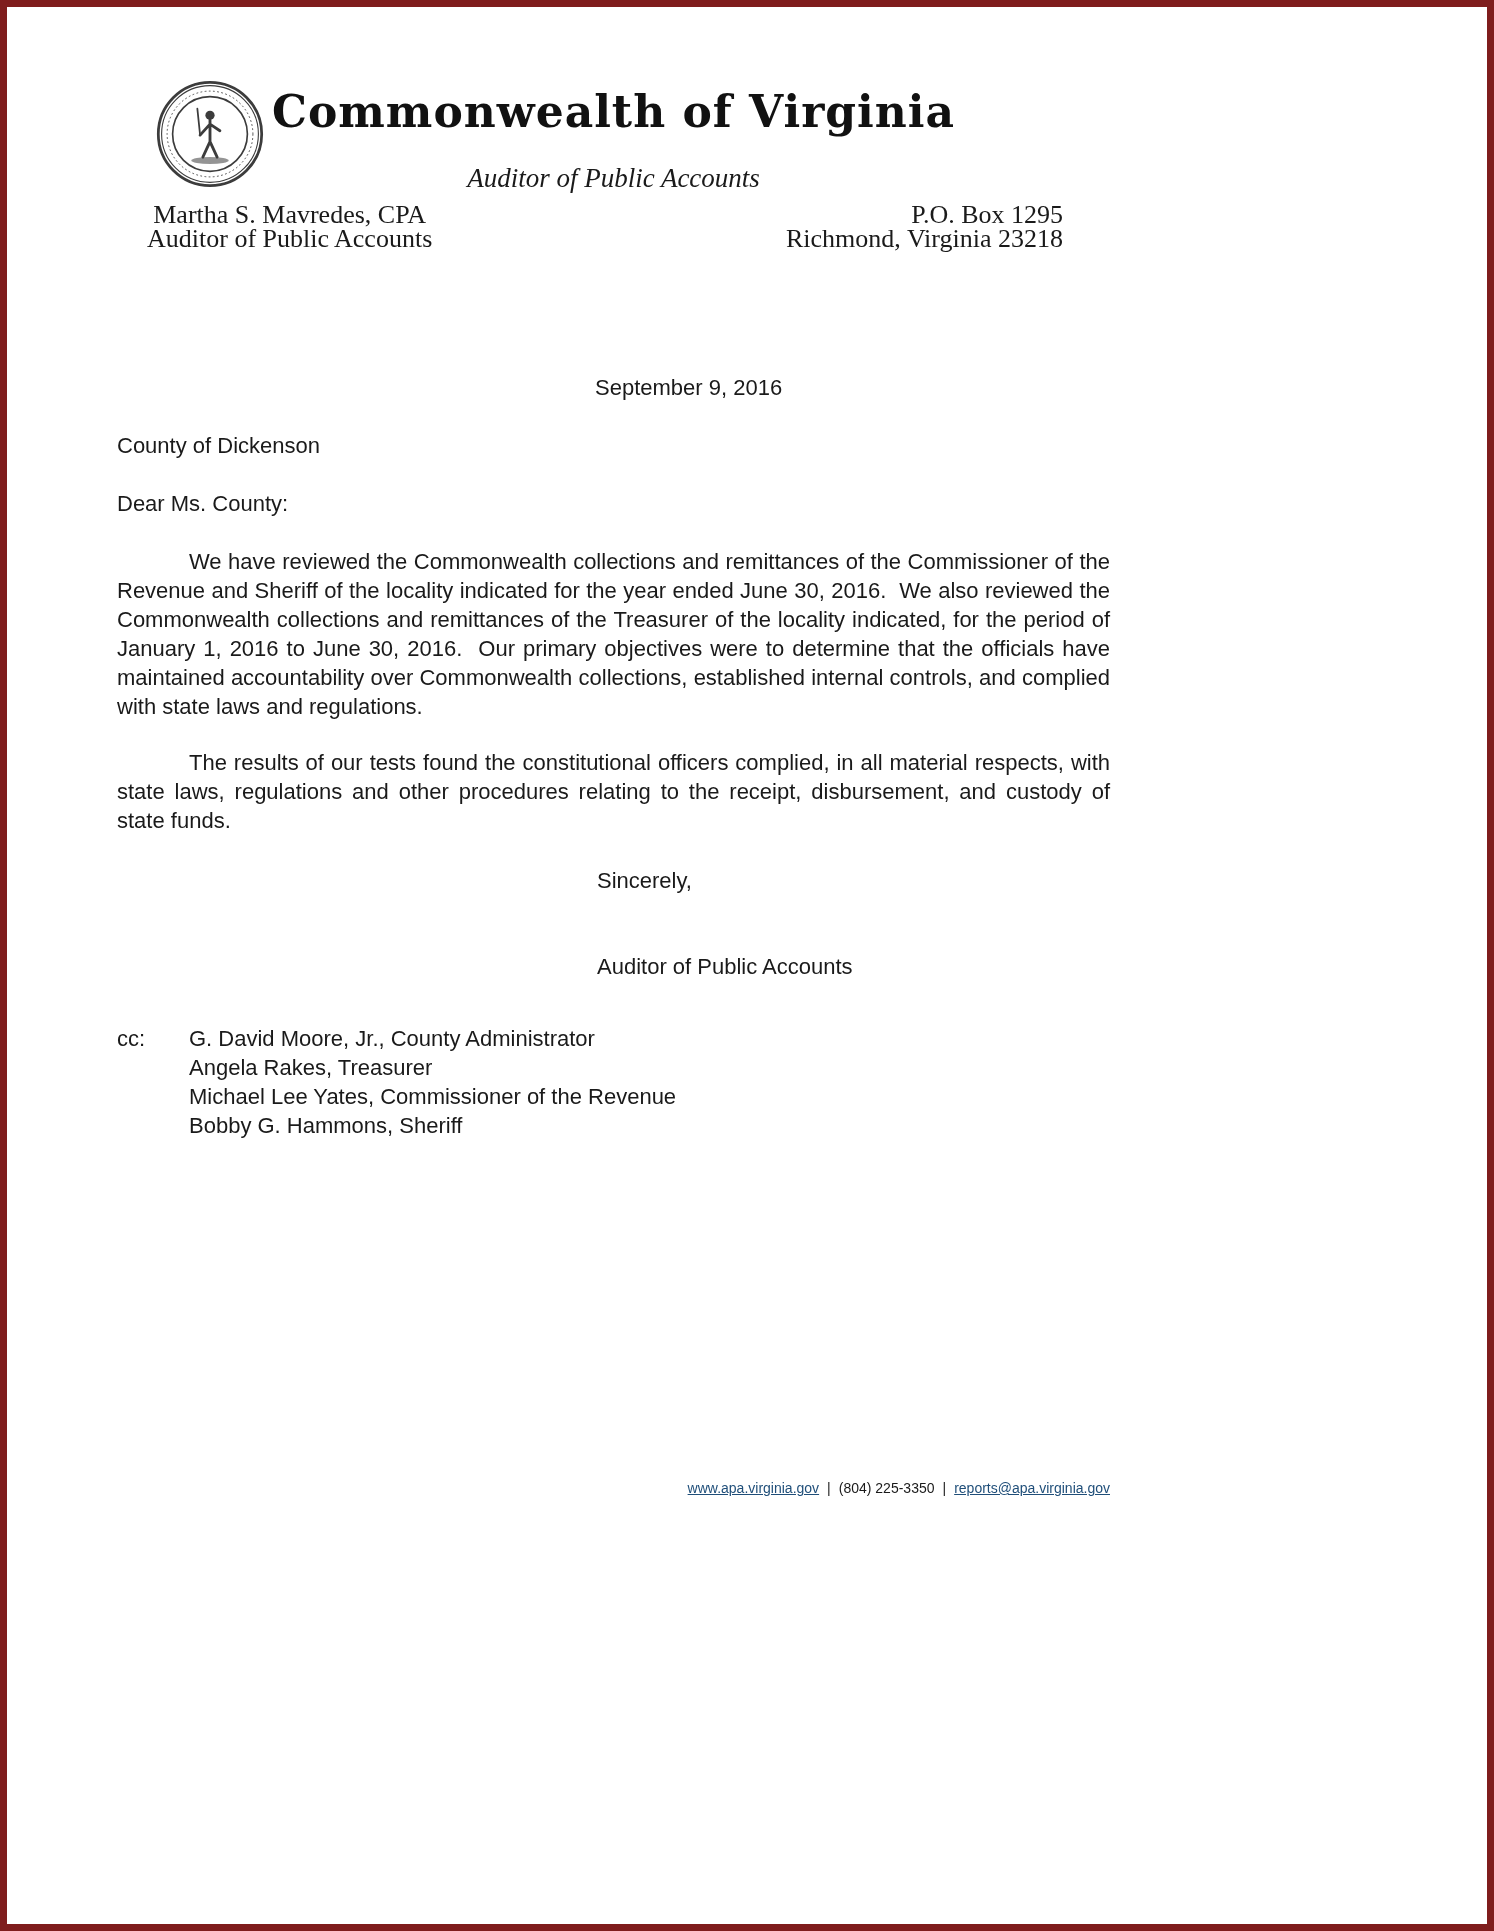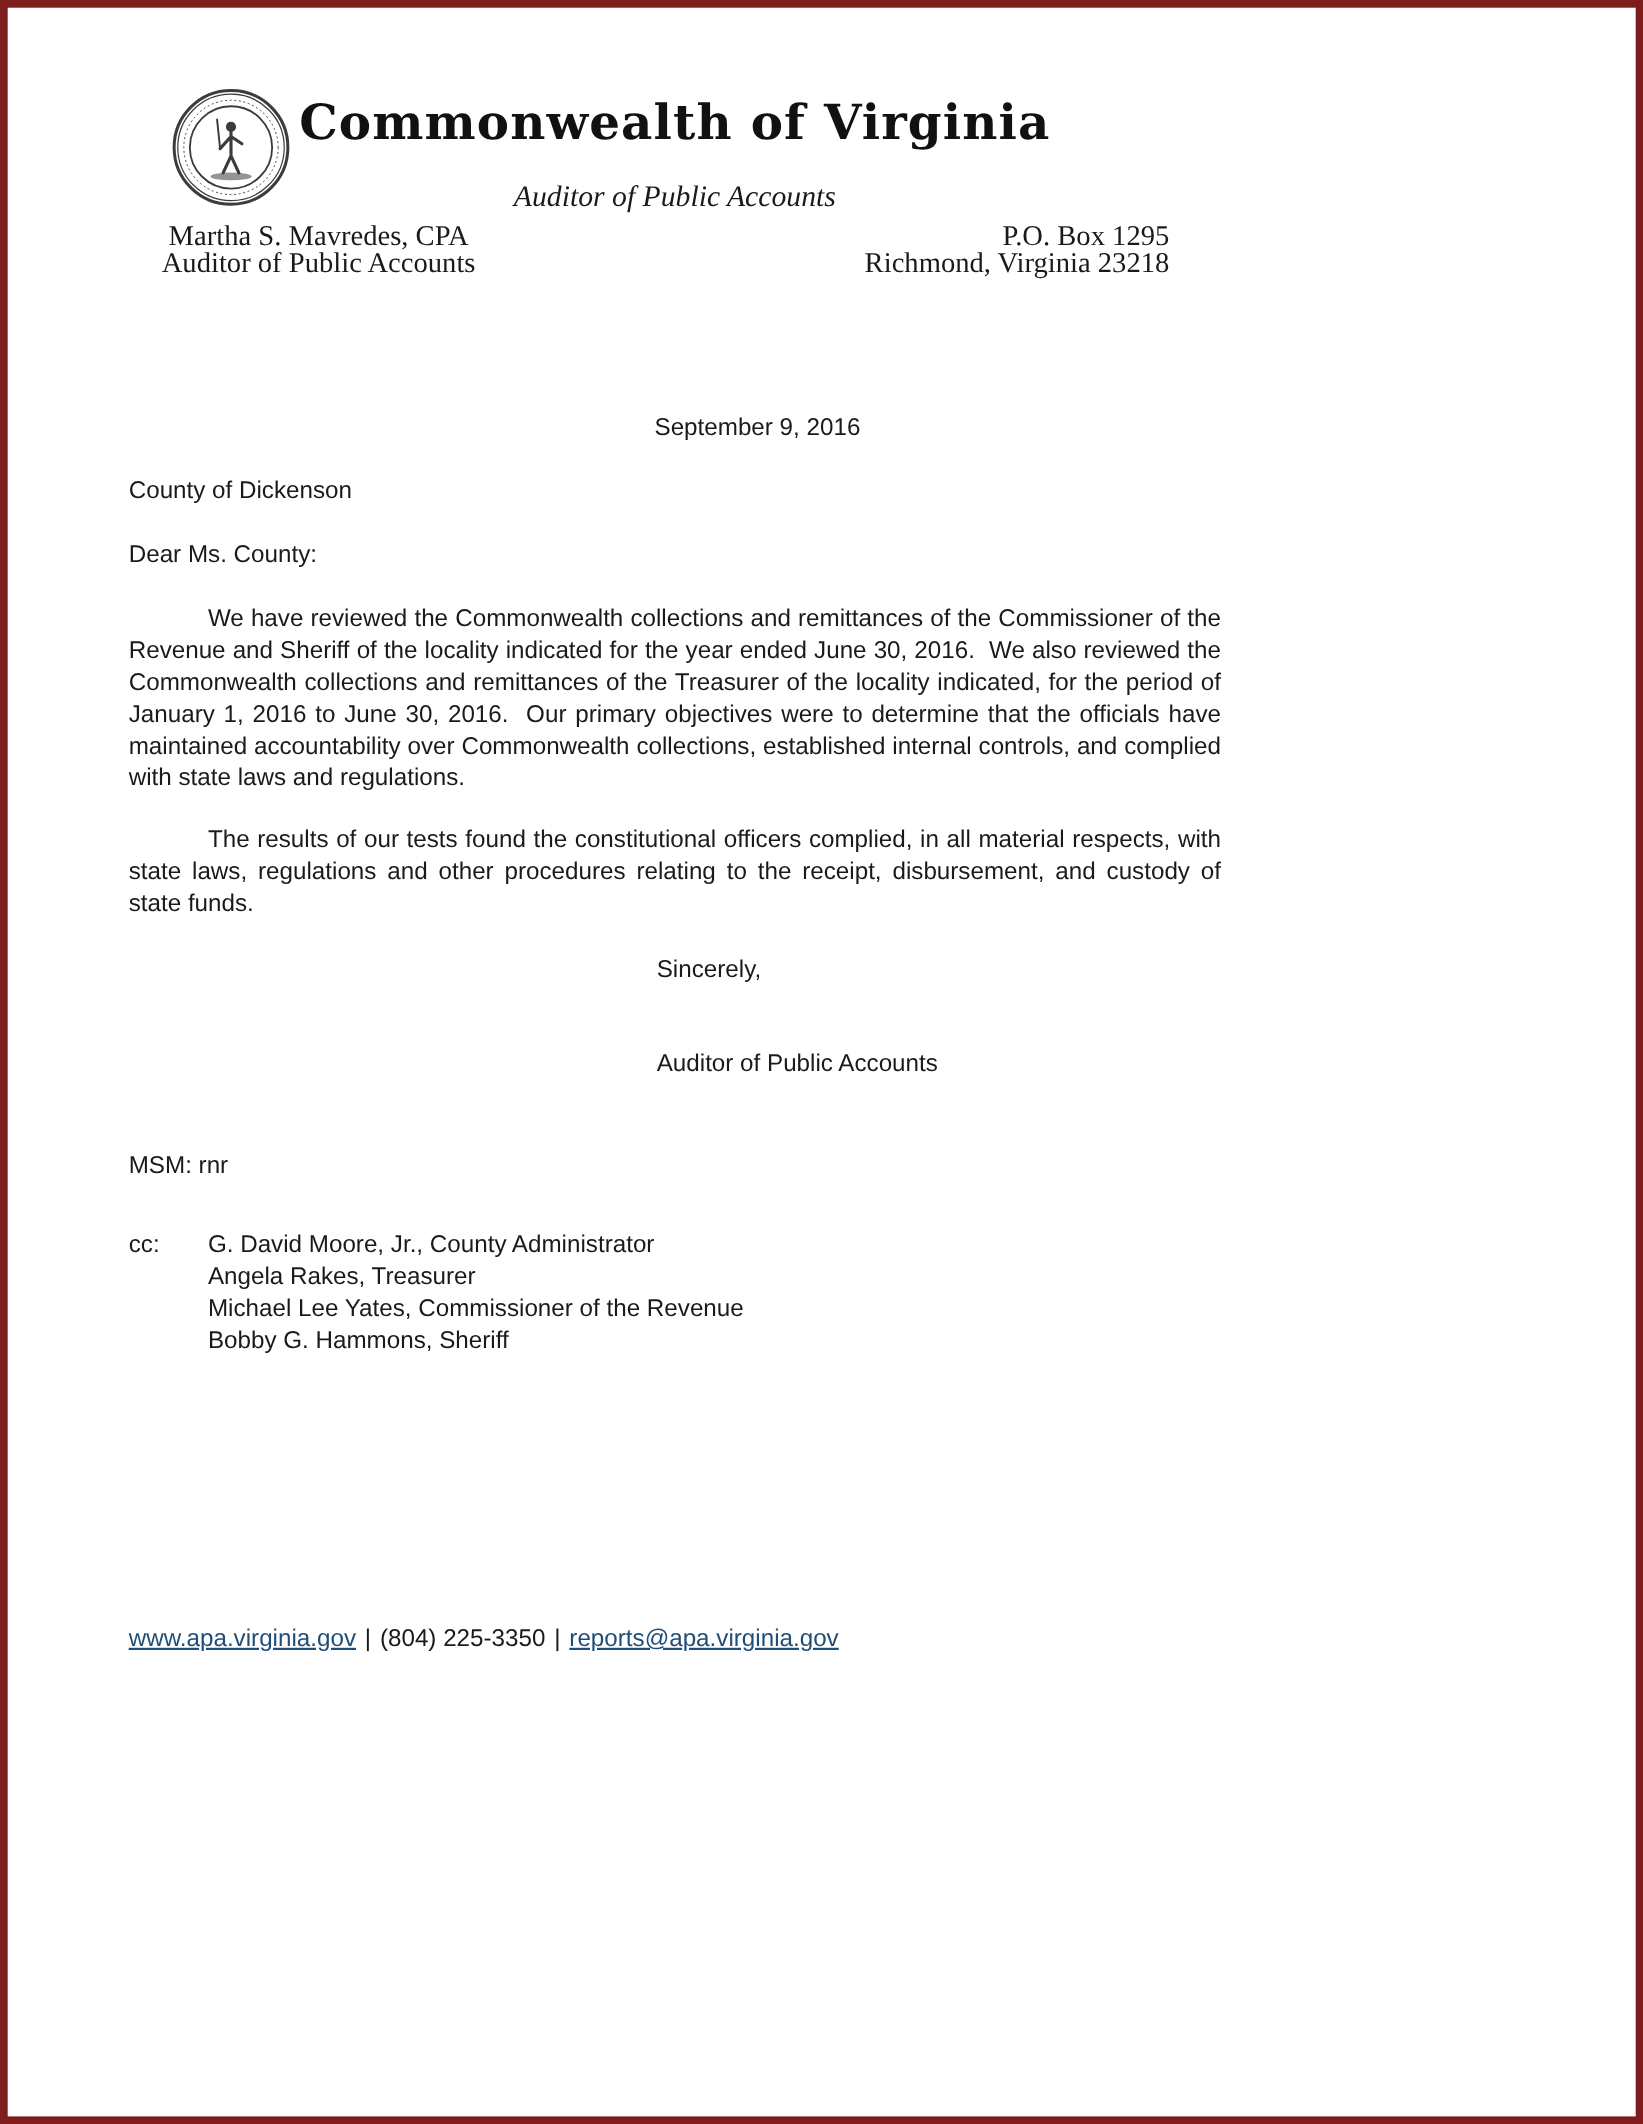"MSM: rnr" div.reference-line { html: <div>MSM: rnr</div> -> none }
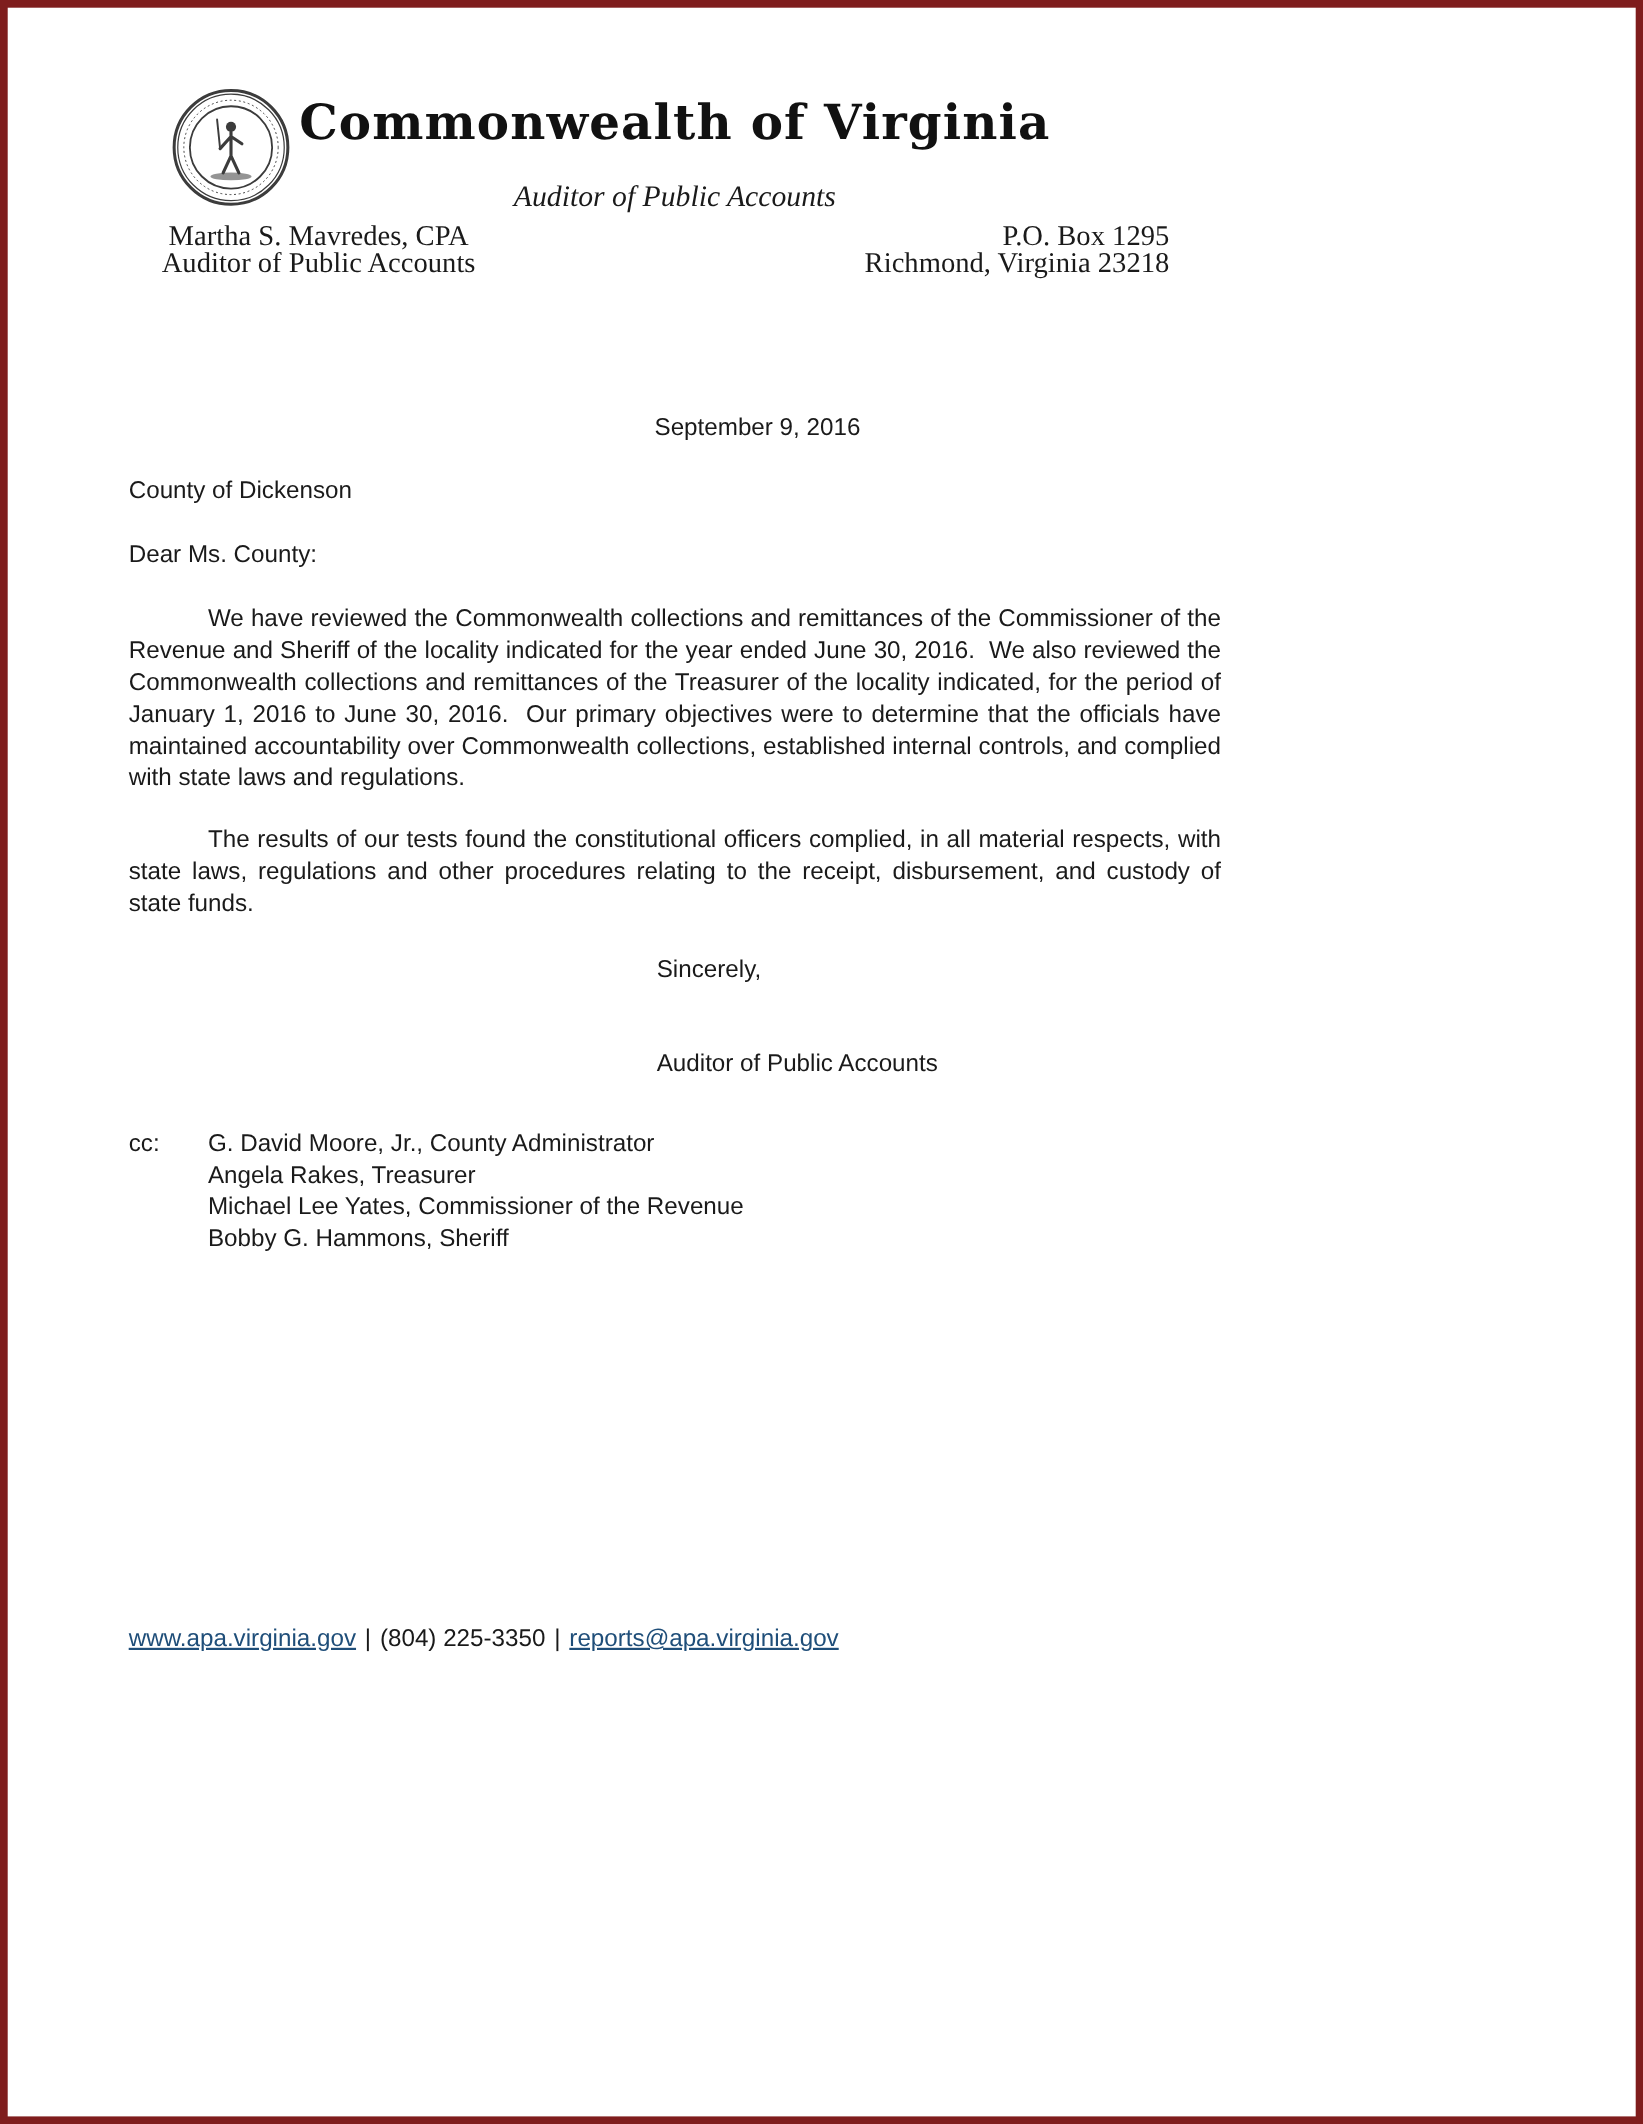"www.apa.virginia.gov | (804) 225-3350 |" .page-footer { font-size: 22px -> 14px; text-align: left -> right }
